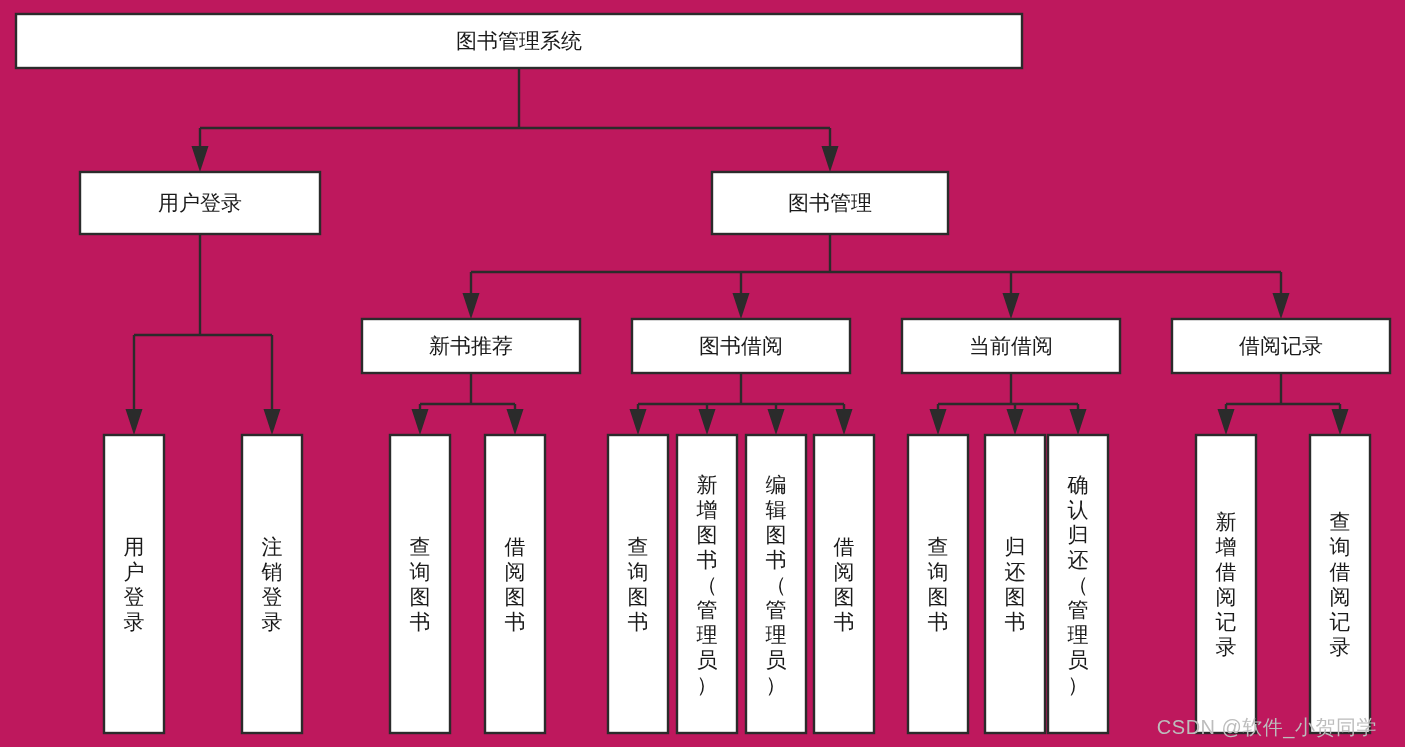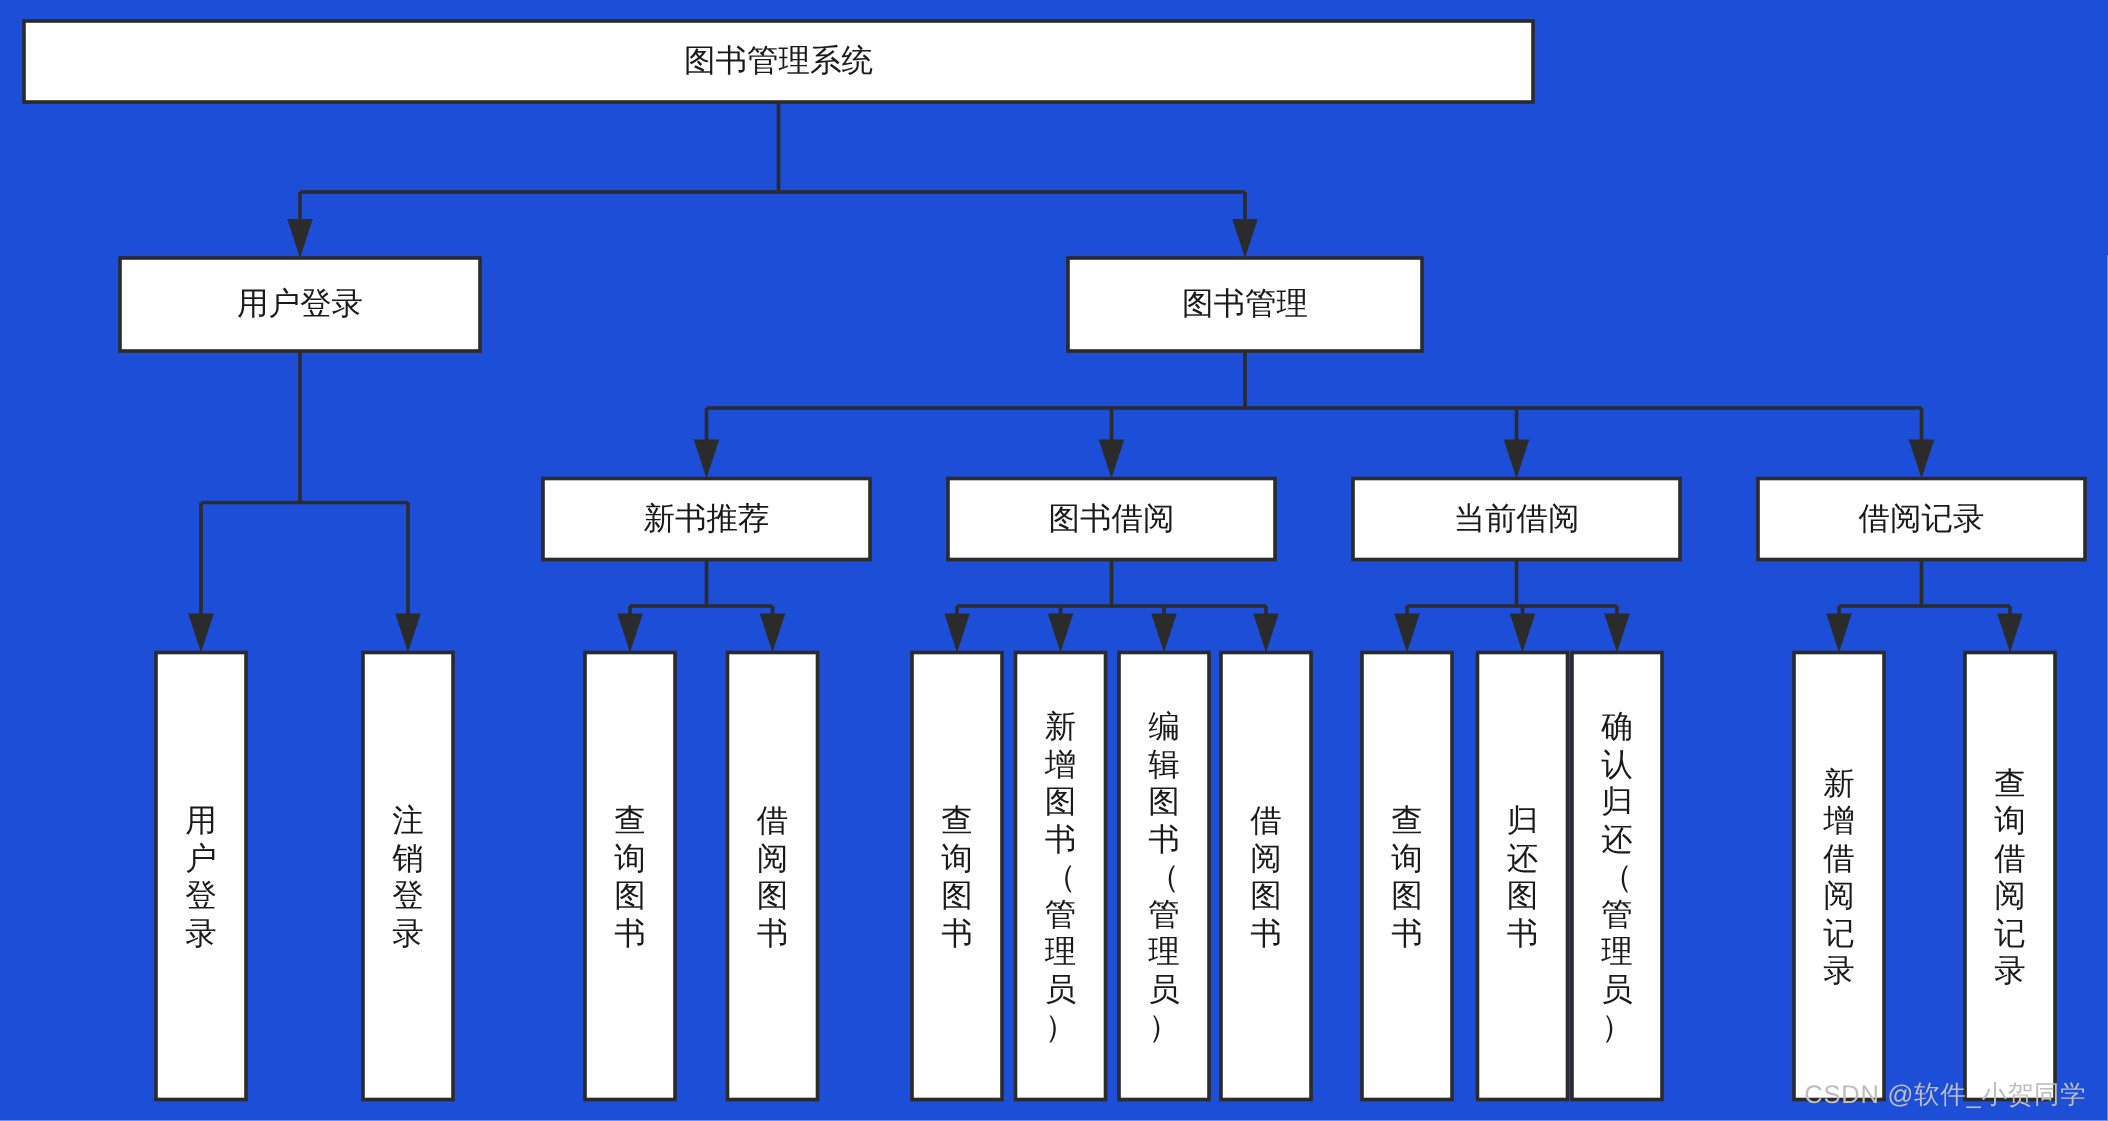"图书管理系统" #diagram-root { background: #1d4ed8 -> #be185d }
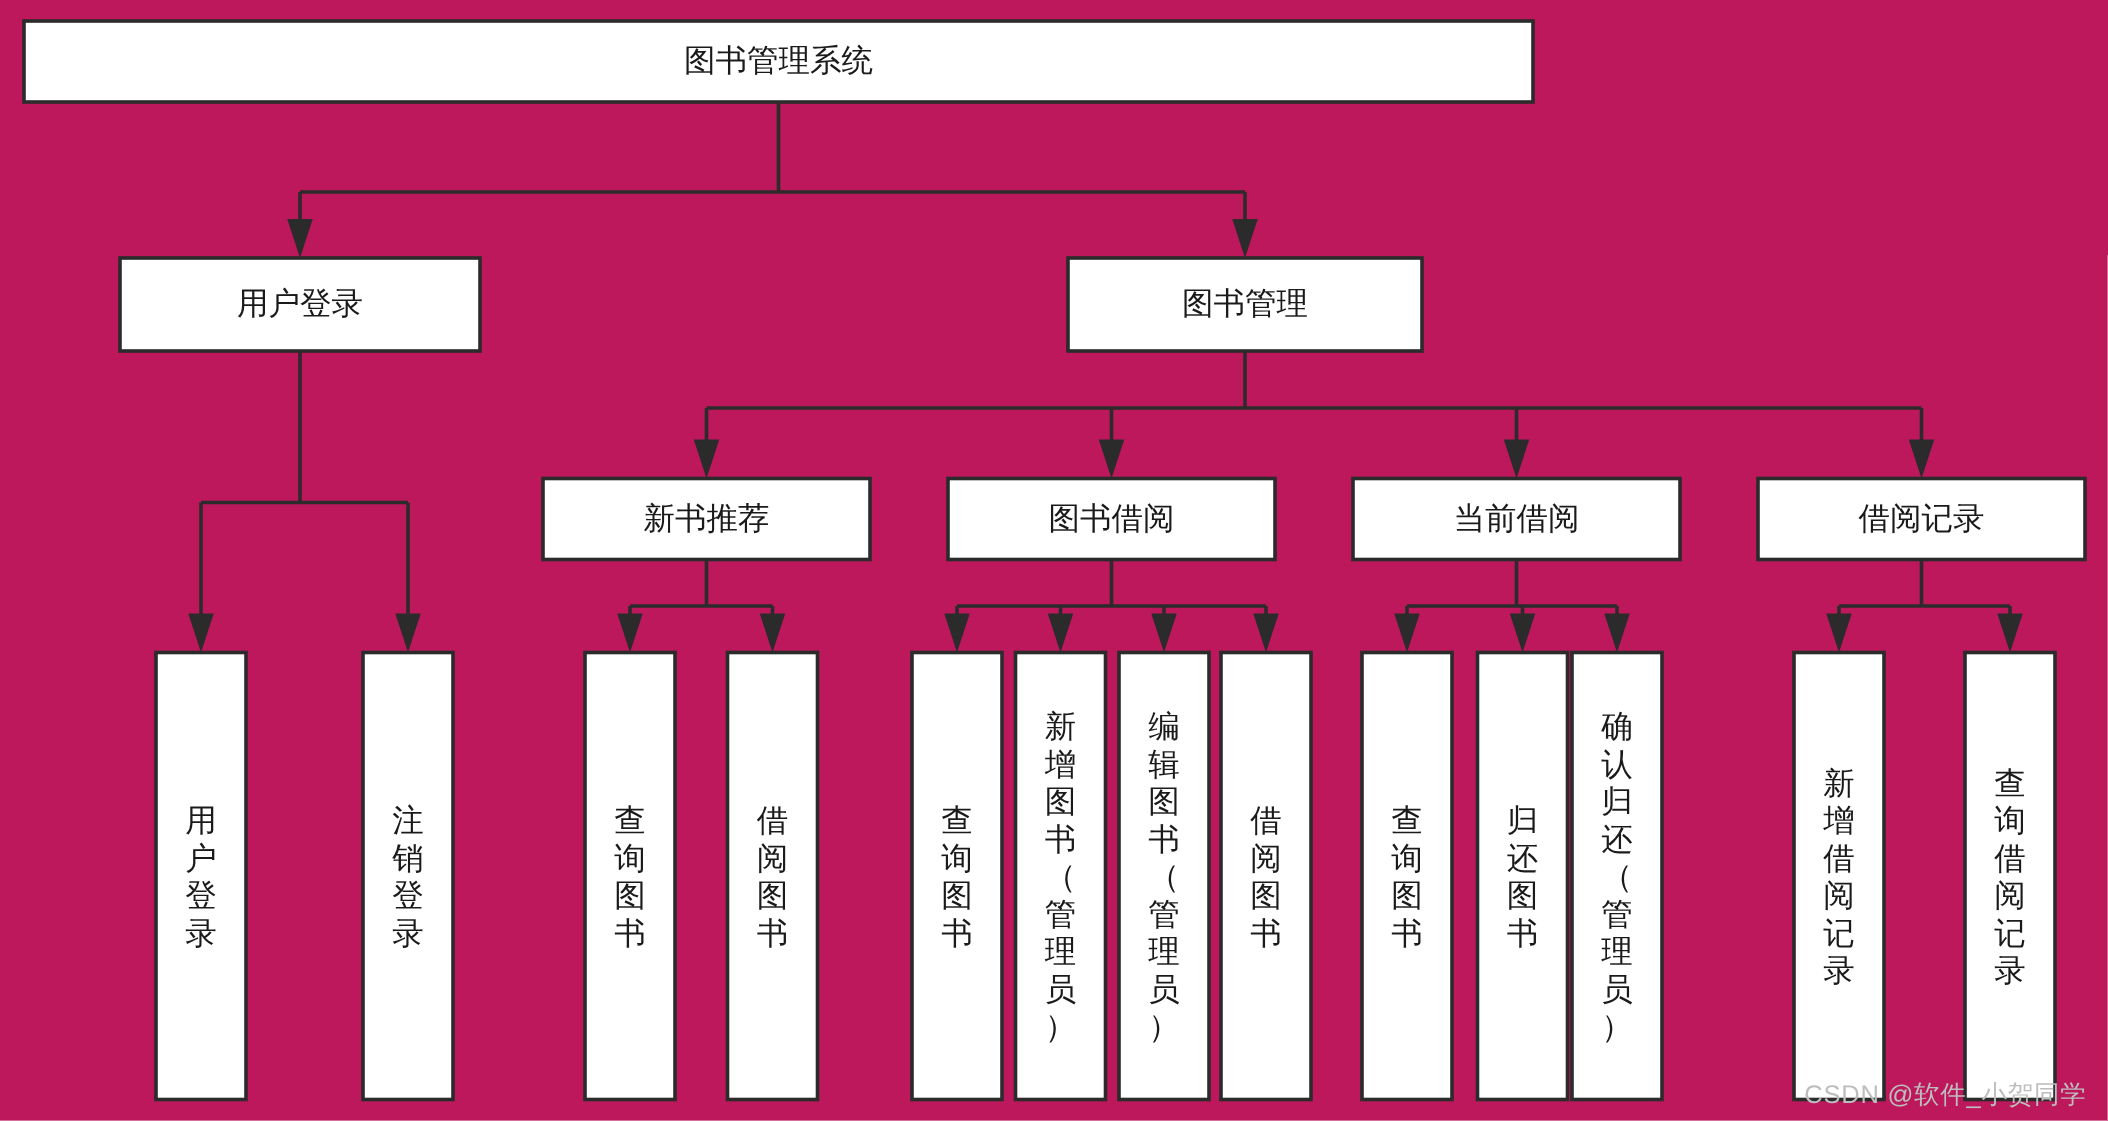"CSDN @软件_小贺同学" .watermark { font-size: 17px -> 20px; right: 14px -> 28px }
